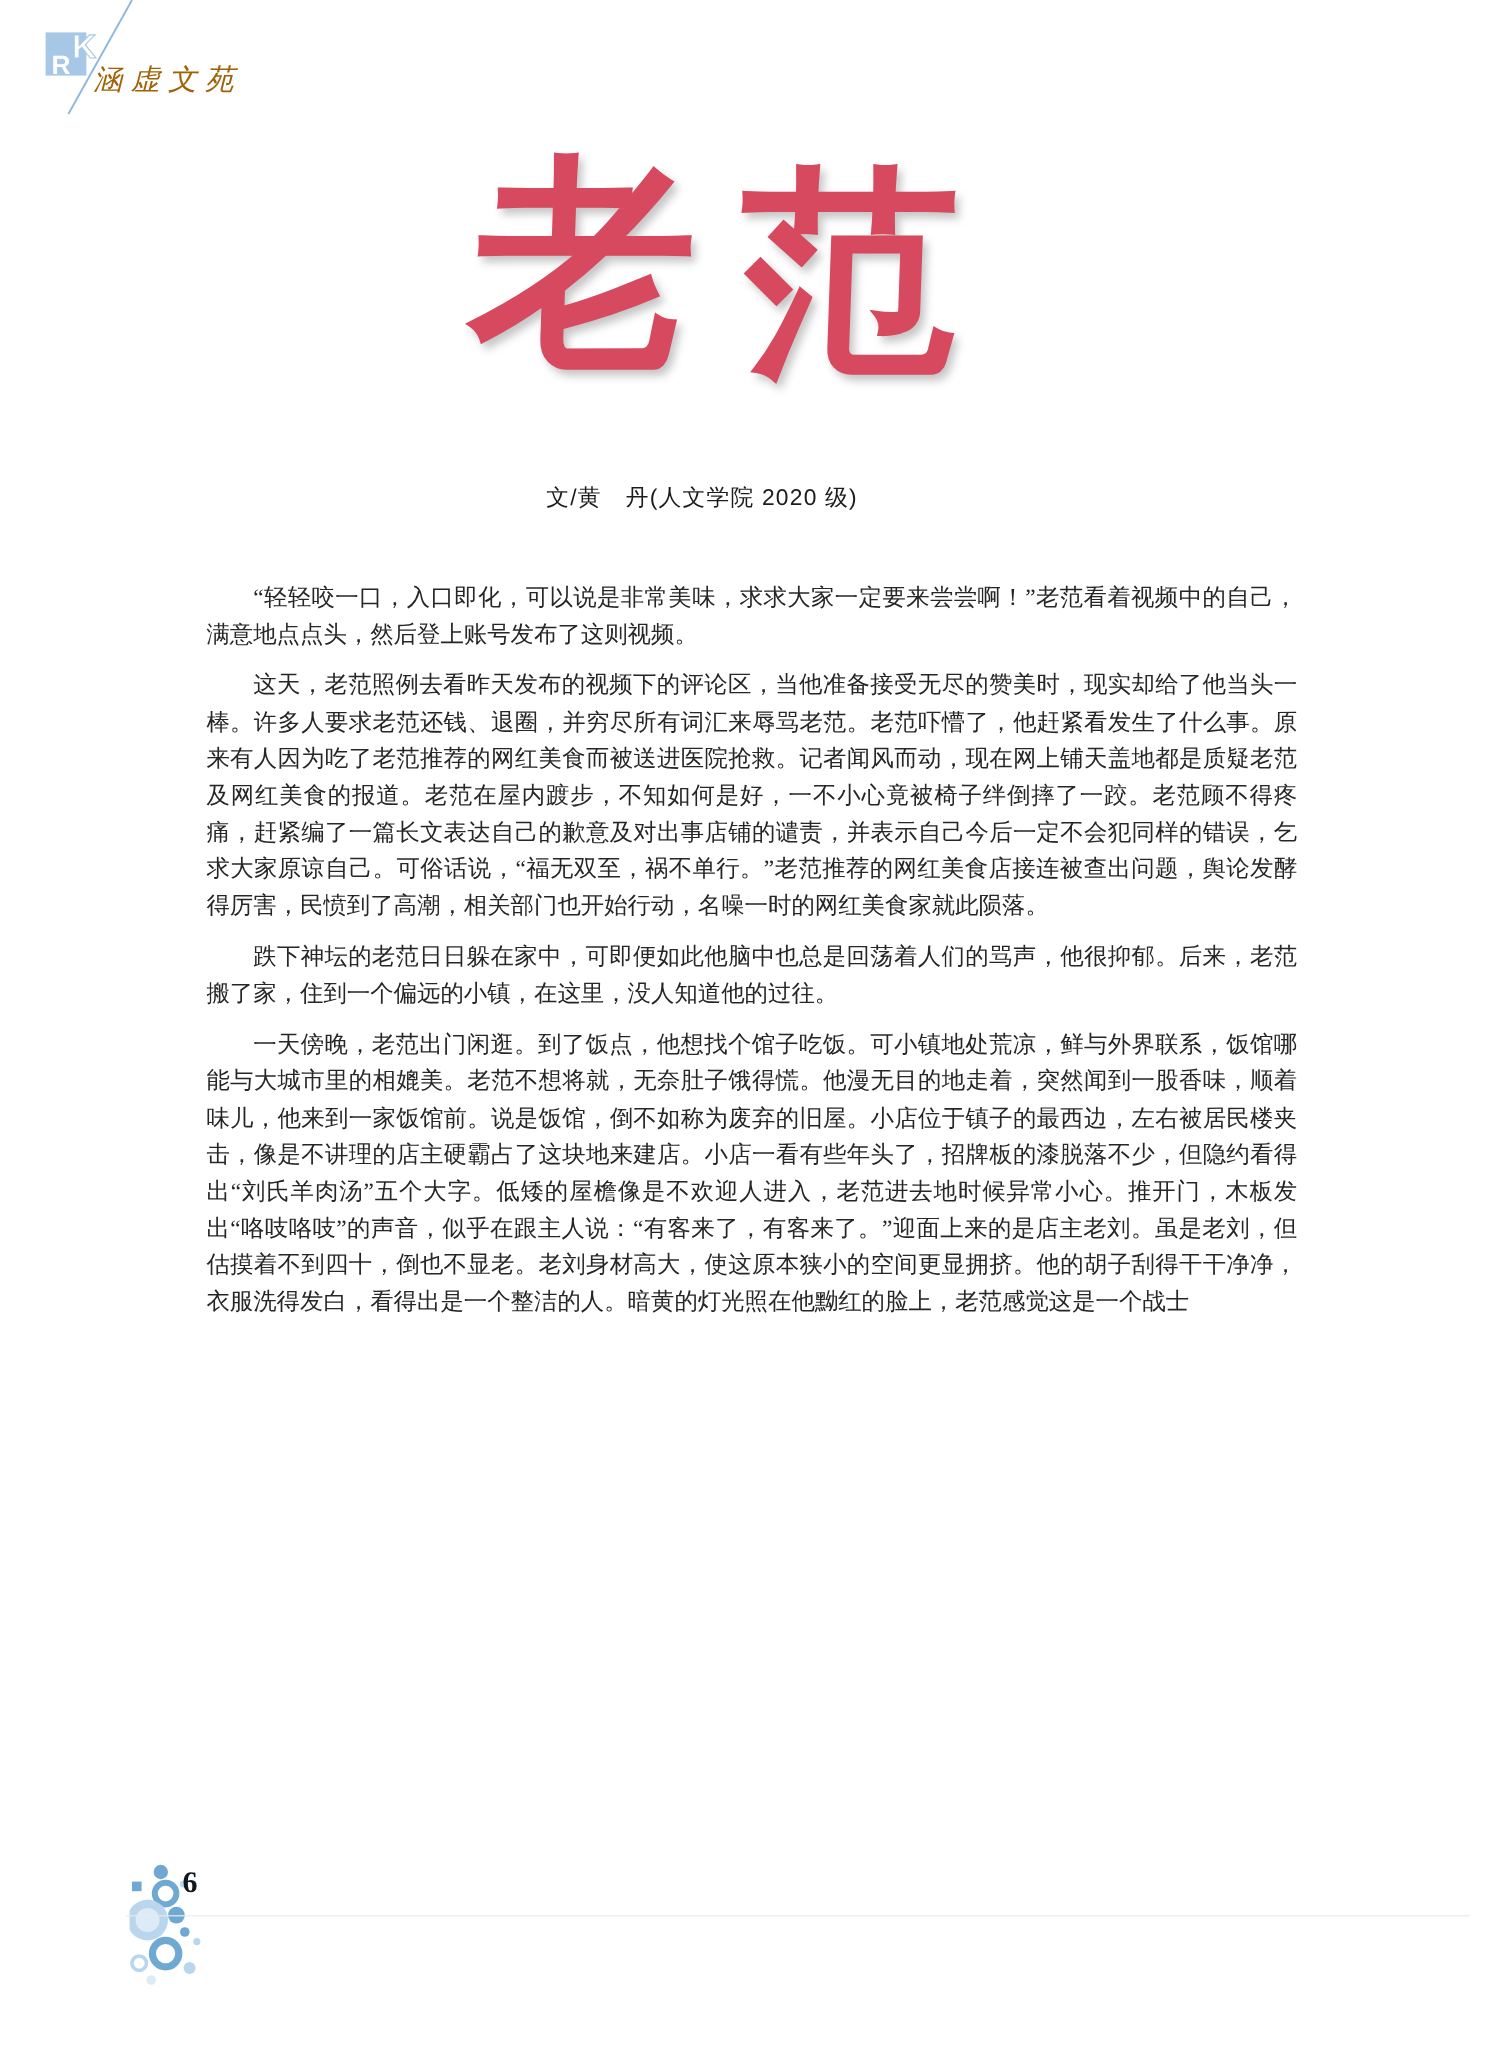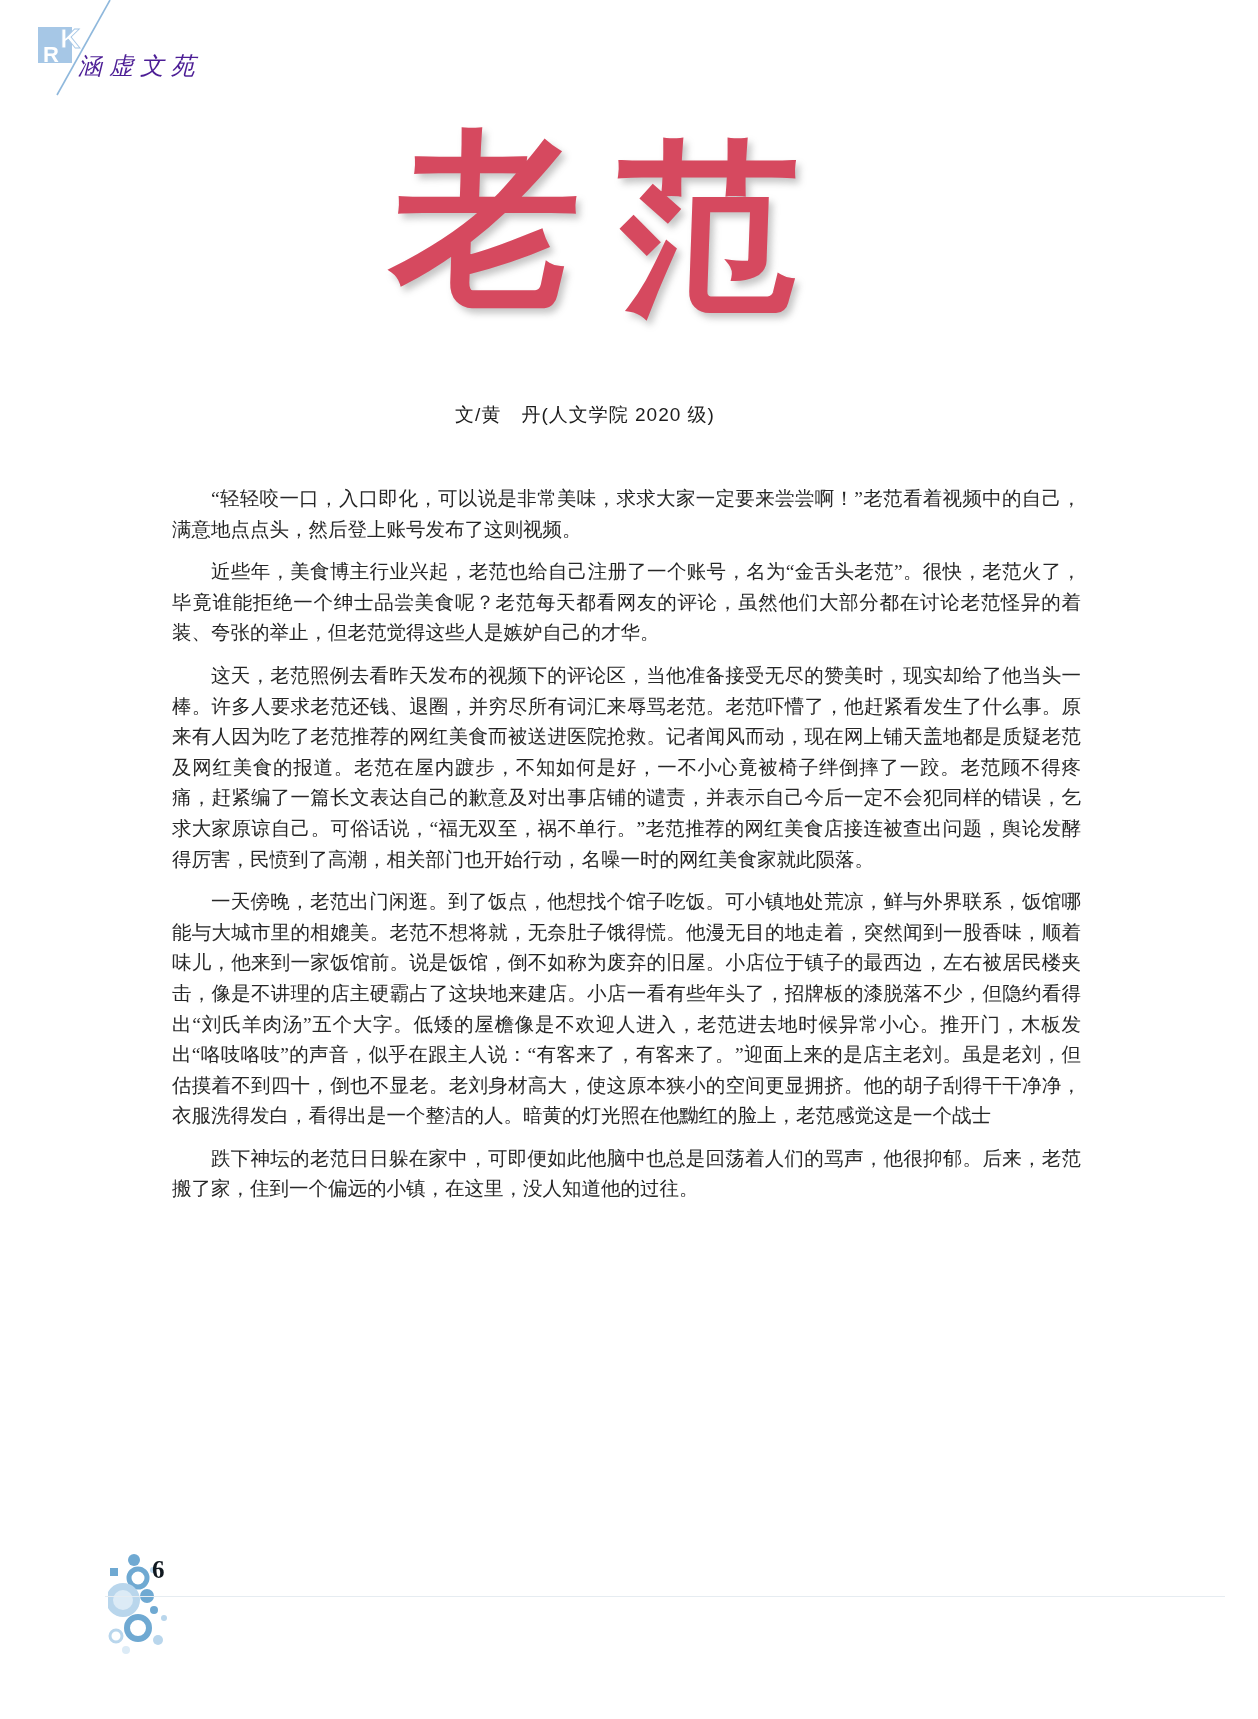"涵虚文苑" .section-title { color: #4c1d95 -> #a16207 }
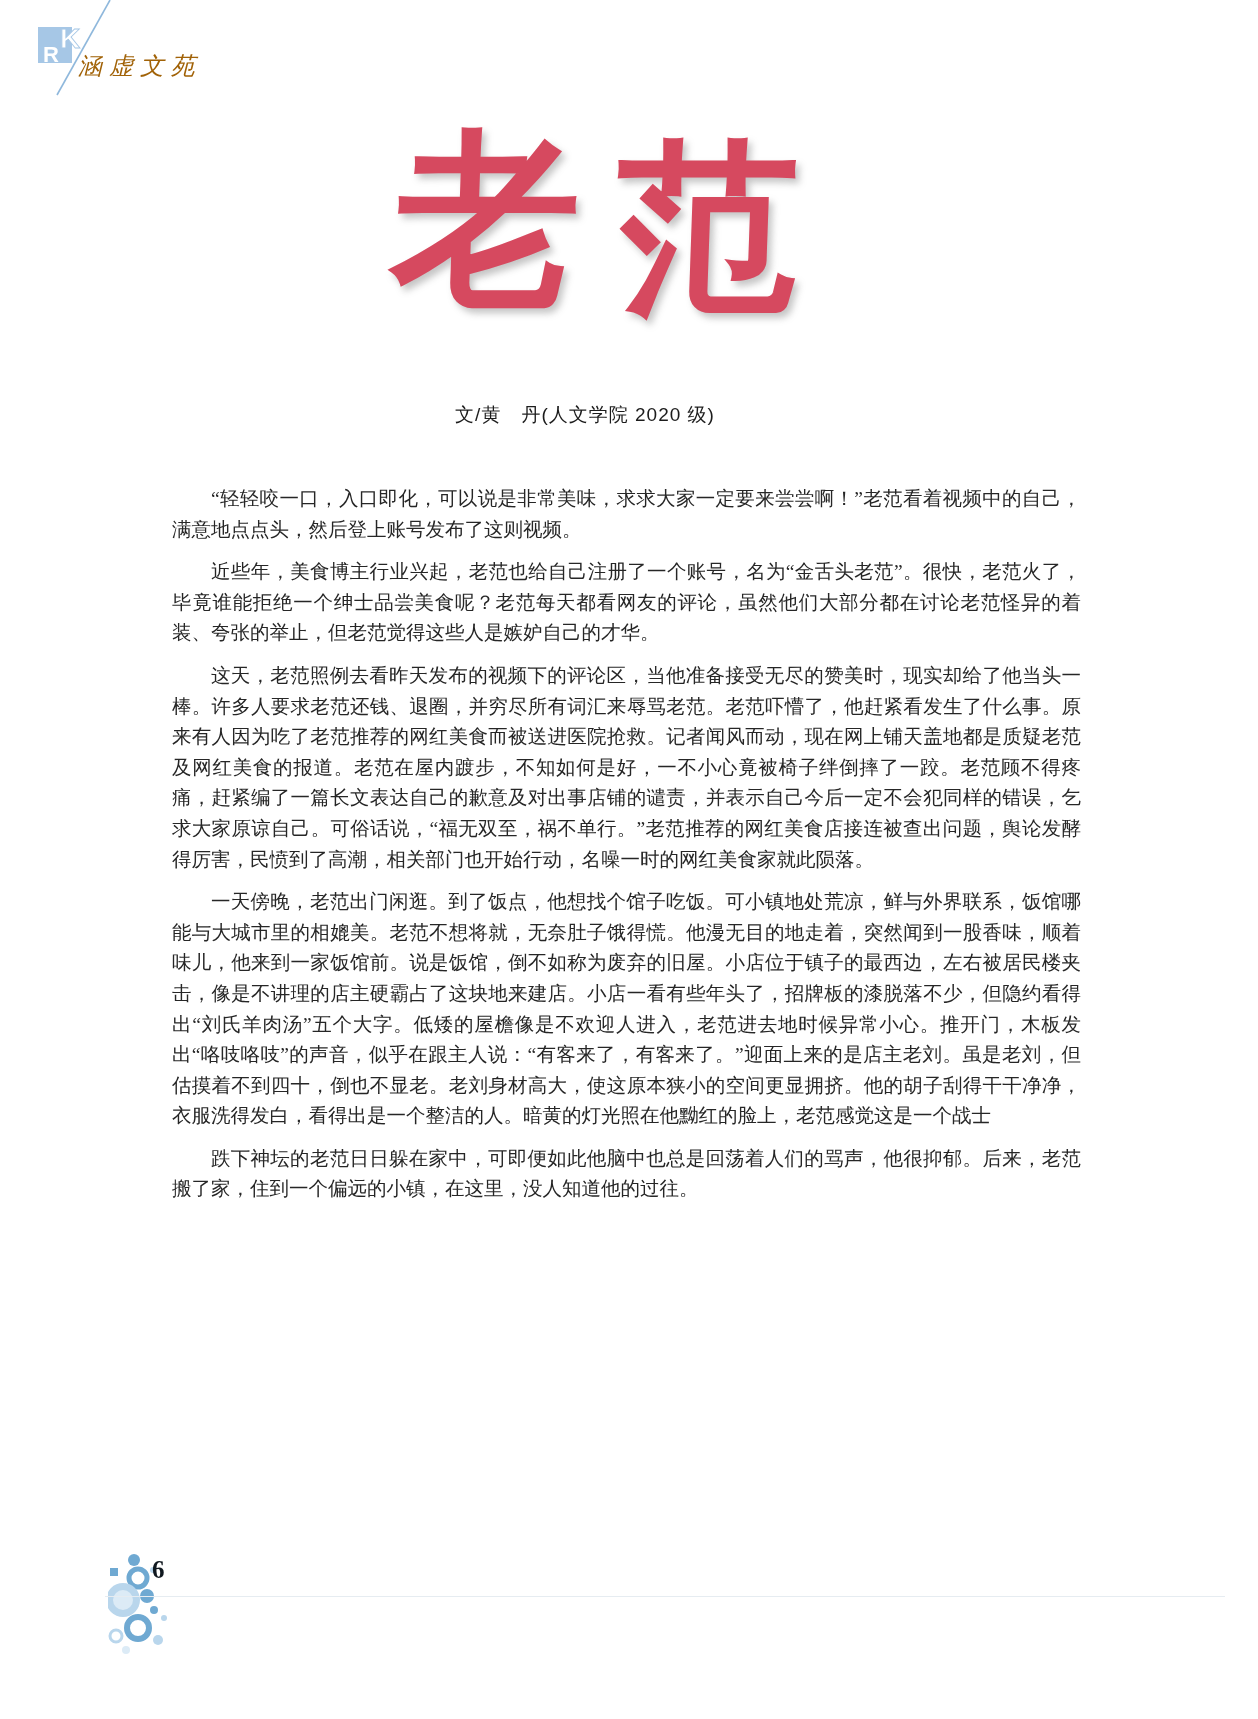"近些年，美食博主行业兴起，老范也给自己注册了一个账号，名为“金舌头老范”。很快，" p { html: <p>近些年，美食博主行业兴起，老范也给自己注册了一个账号，名为“金舌头老范”。很快，老范火了，毕竟谁能拒绝一个绅士品尝美食呢？老范每天都看网友的评论，虽然他们大部分都在讨论老范怪异的着装、夸张的举止，但老范觉得这些人是嫉妒自己的才华。</p> -> none }
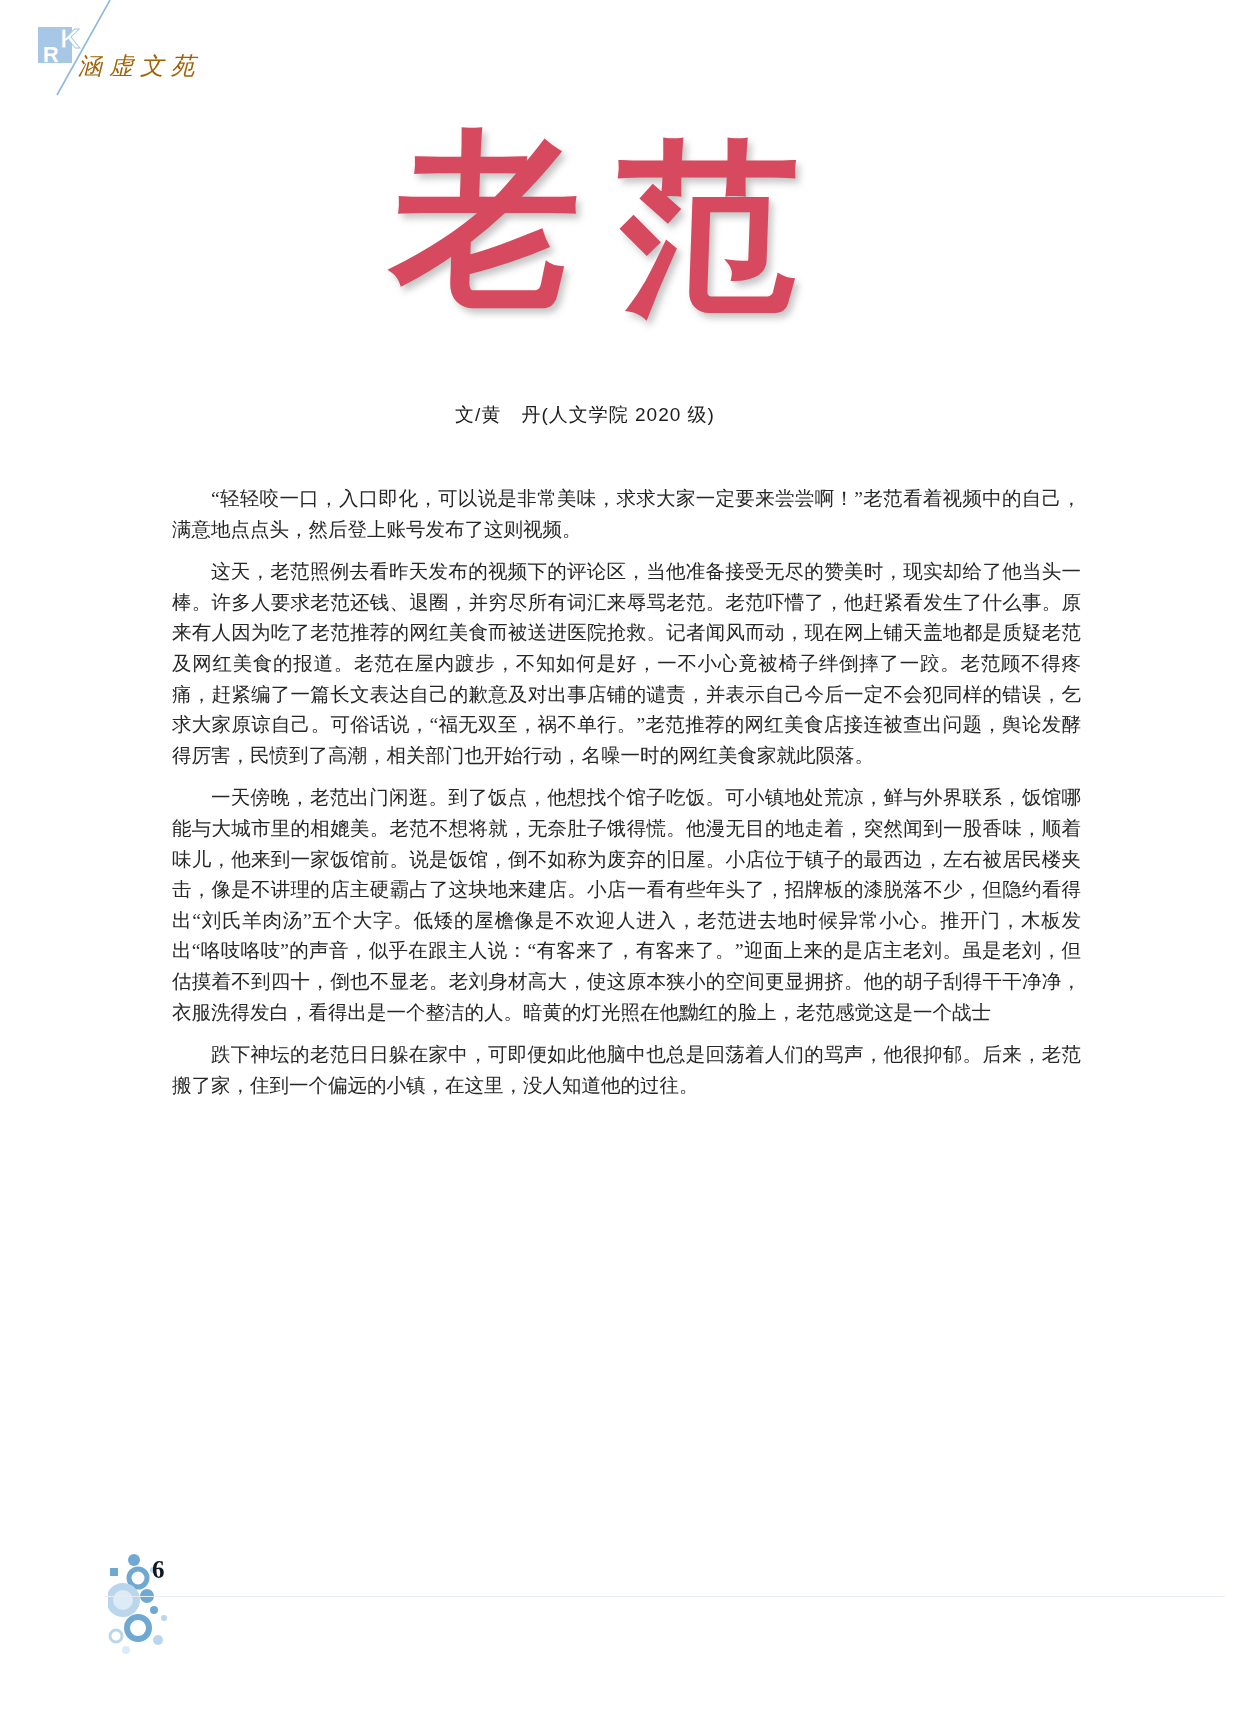"一天傍晚，老范出门闲逛。到了饭点，他想找个馆子吃饭。可小镇地处荒凉，鲜与外界联系" p { order: before "跌下神坛的老范日日躲在家中，可即便如此他脑中也总是回荡着人们的骂声，他很抑郁。后" -> after "跌下神坛的老范日日躲在家中，可即便如此他脑中也总是回荡着人们的骂声，他很抑郁。后" }
